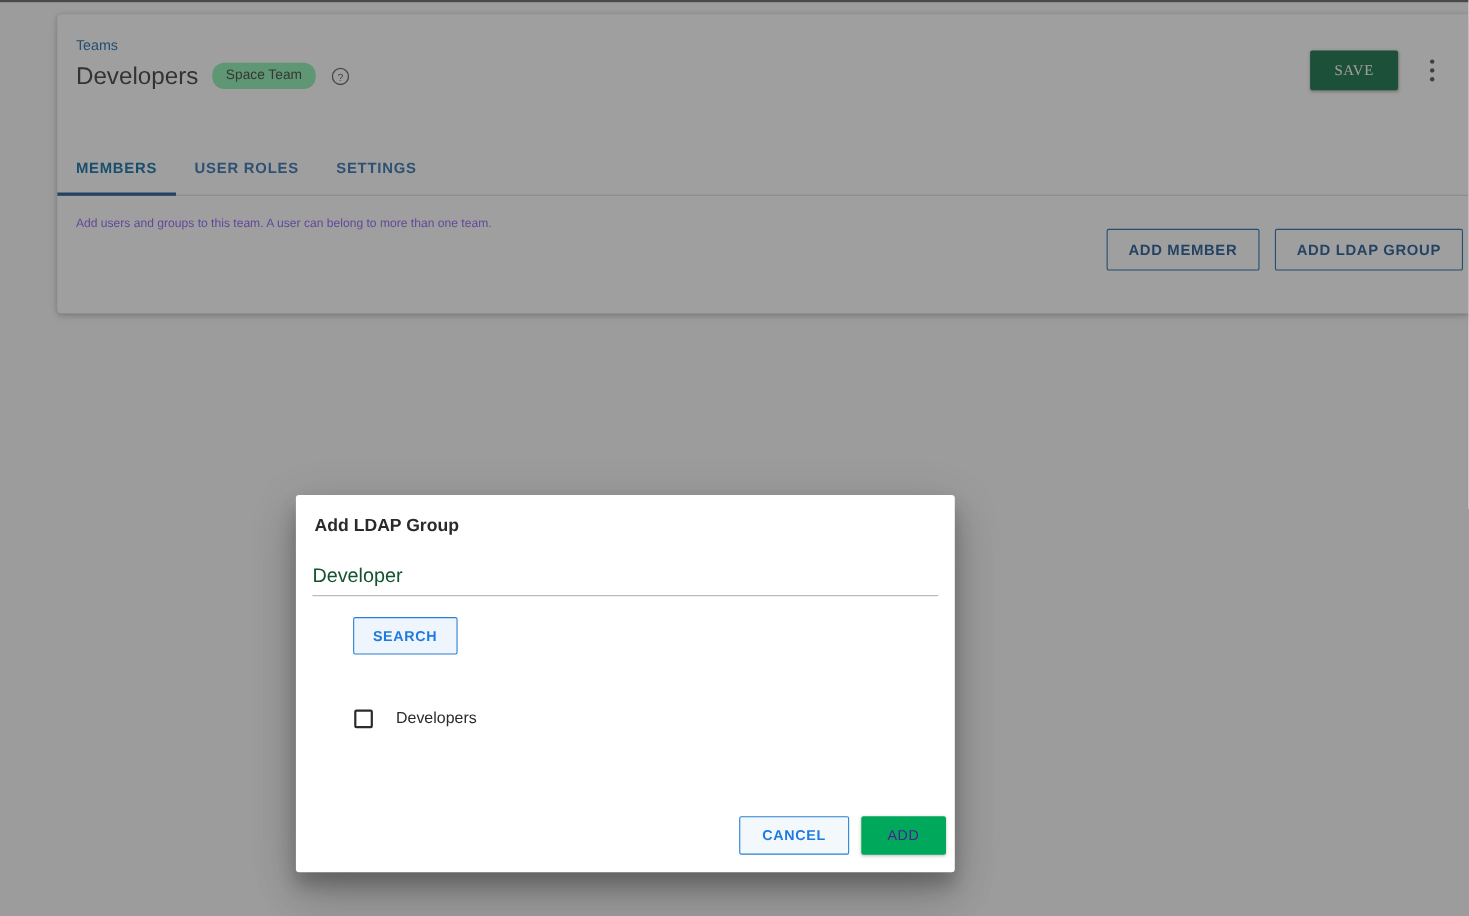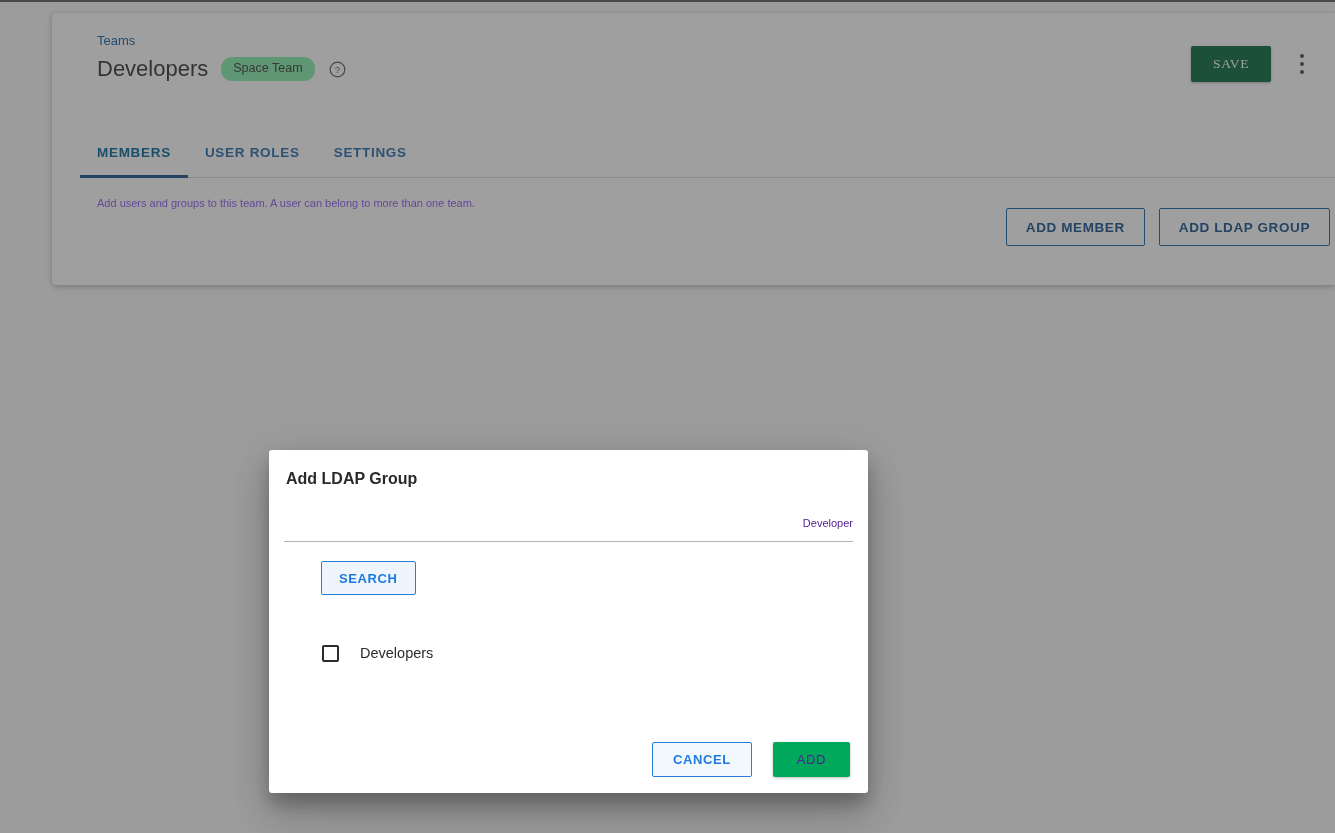"Teams" .content-card { padding-left: 28px -> none }
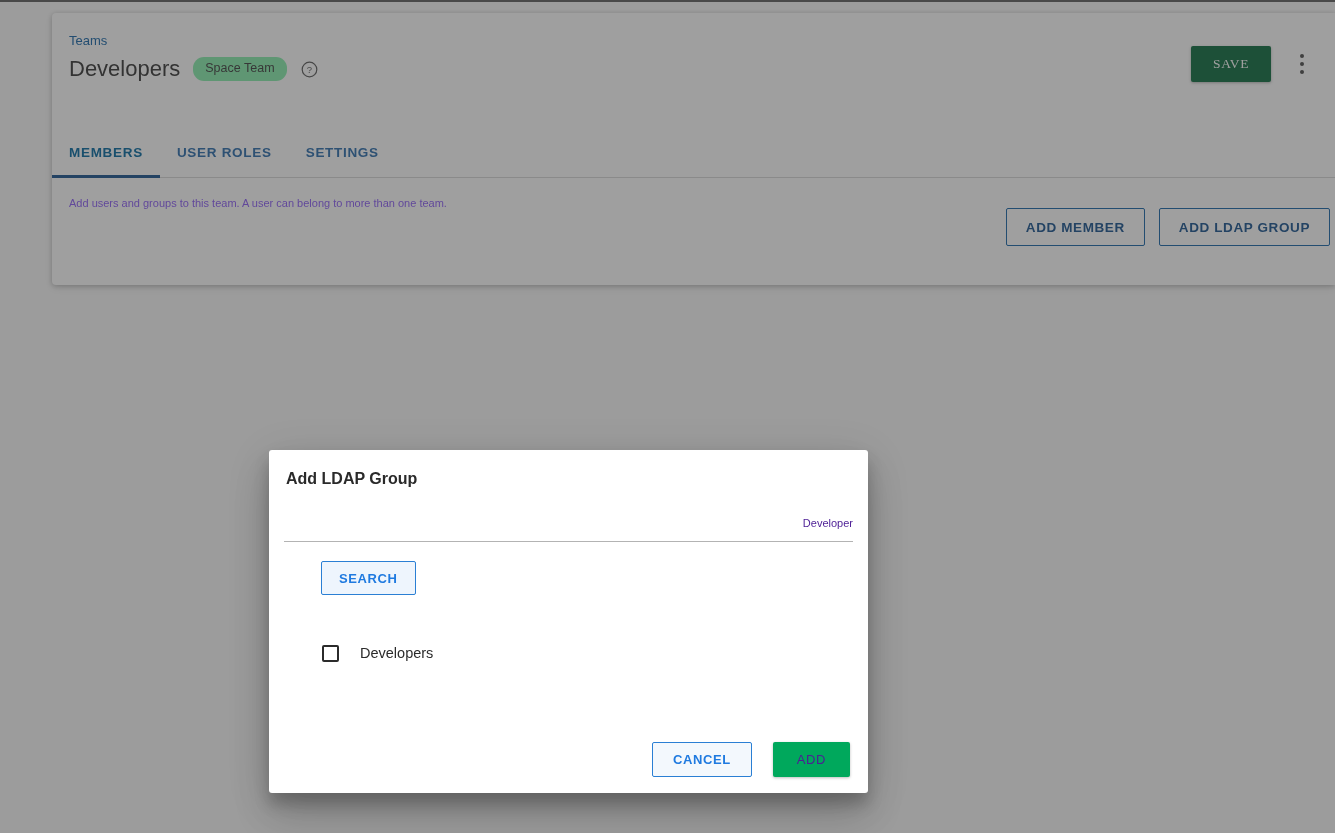"Developer" .dialog-input { color: #4c1d95 -> #14532d; font-size: 11px -> 18px; text-align: right -> none }
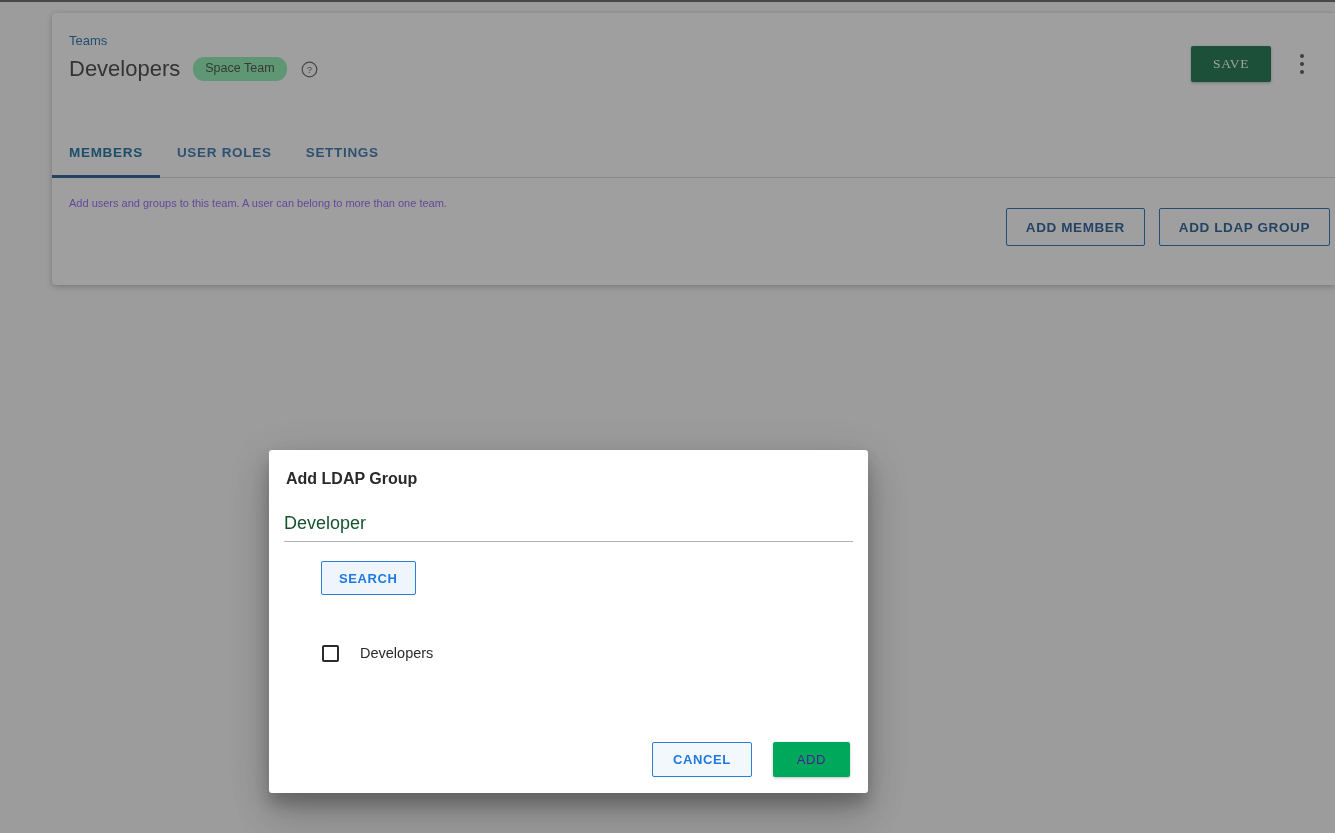"CANCEL" .dialog-footer { gap: 21px -> 11px; right: 18px -> 8px }
